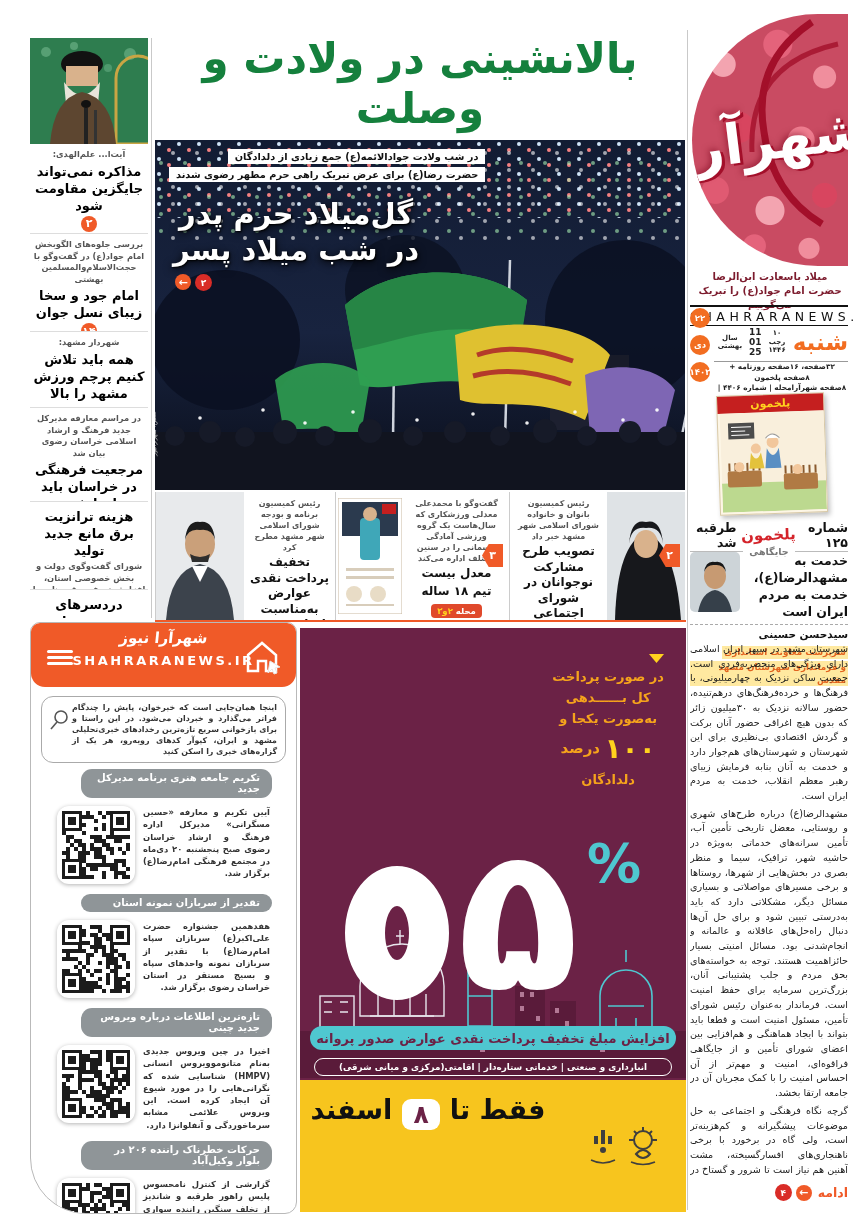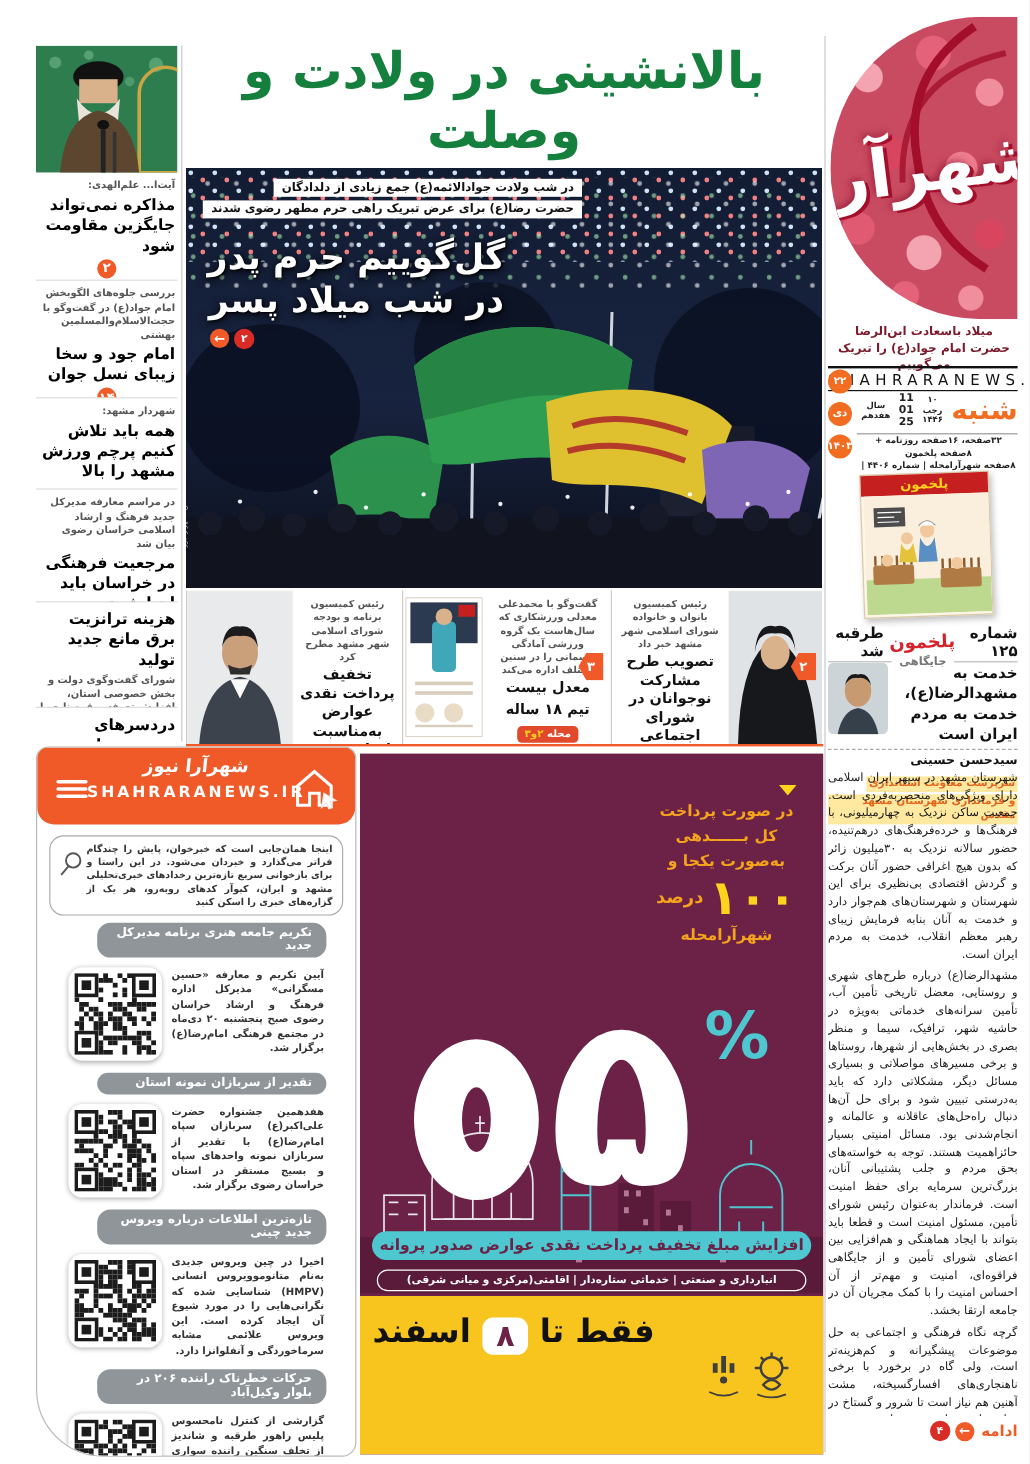"آیت‌ا... علم‌الهدی:" .sb-item { text-align: none -> center }
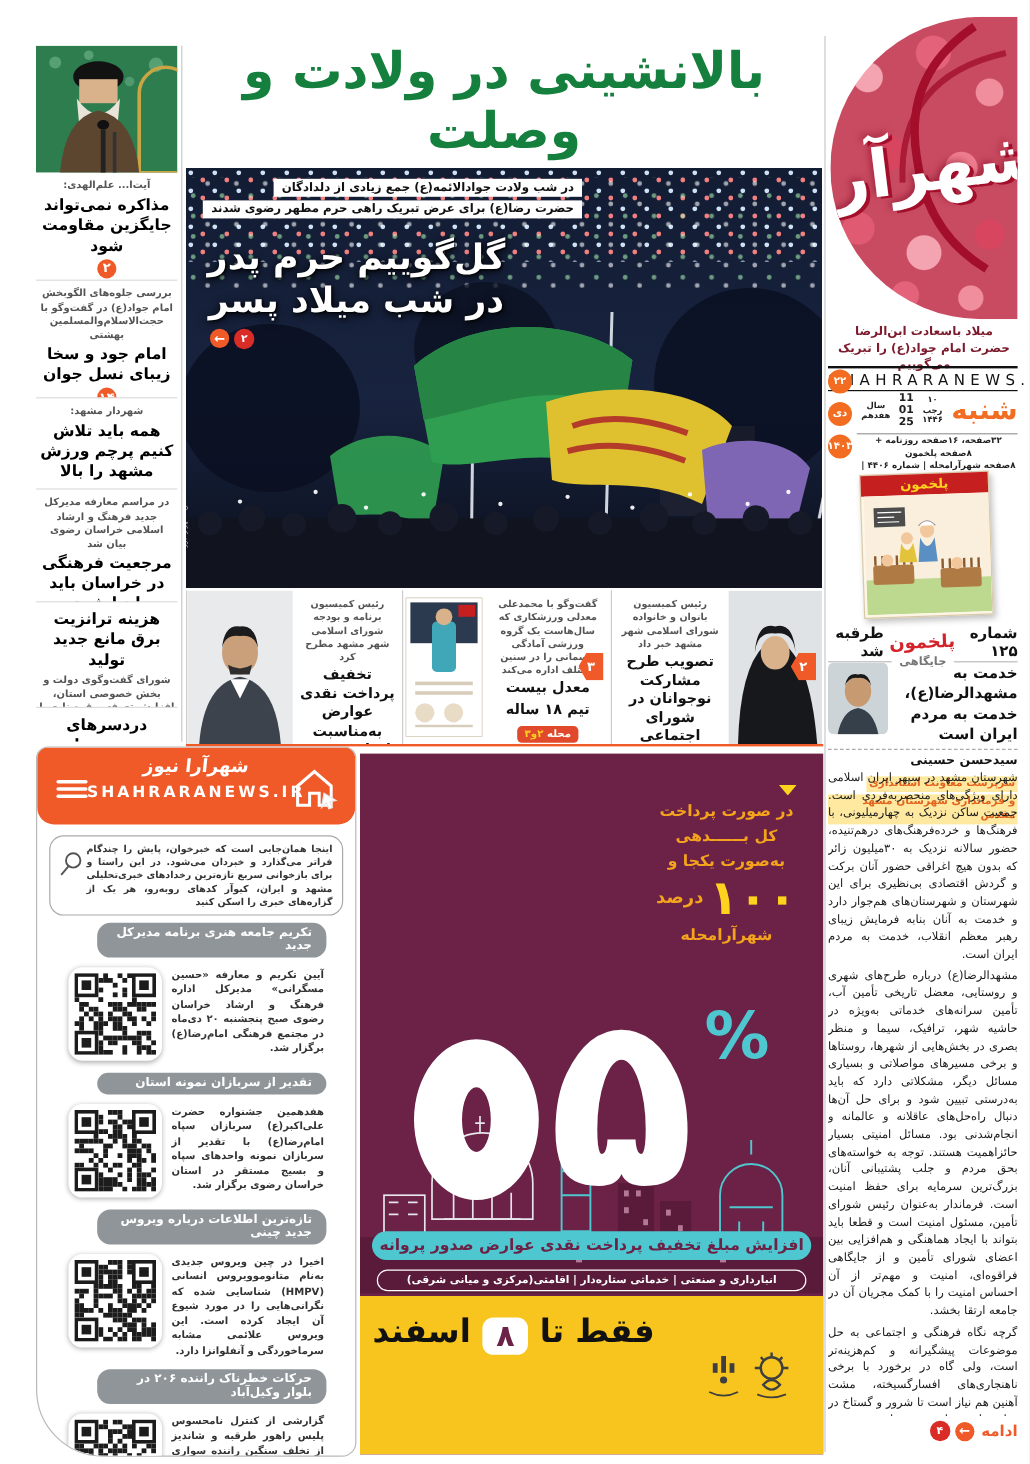"گل‌گوییم حرم پدر" div { text: گوییم -> میلاد }
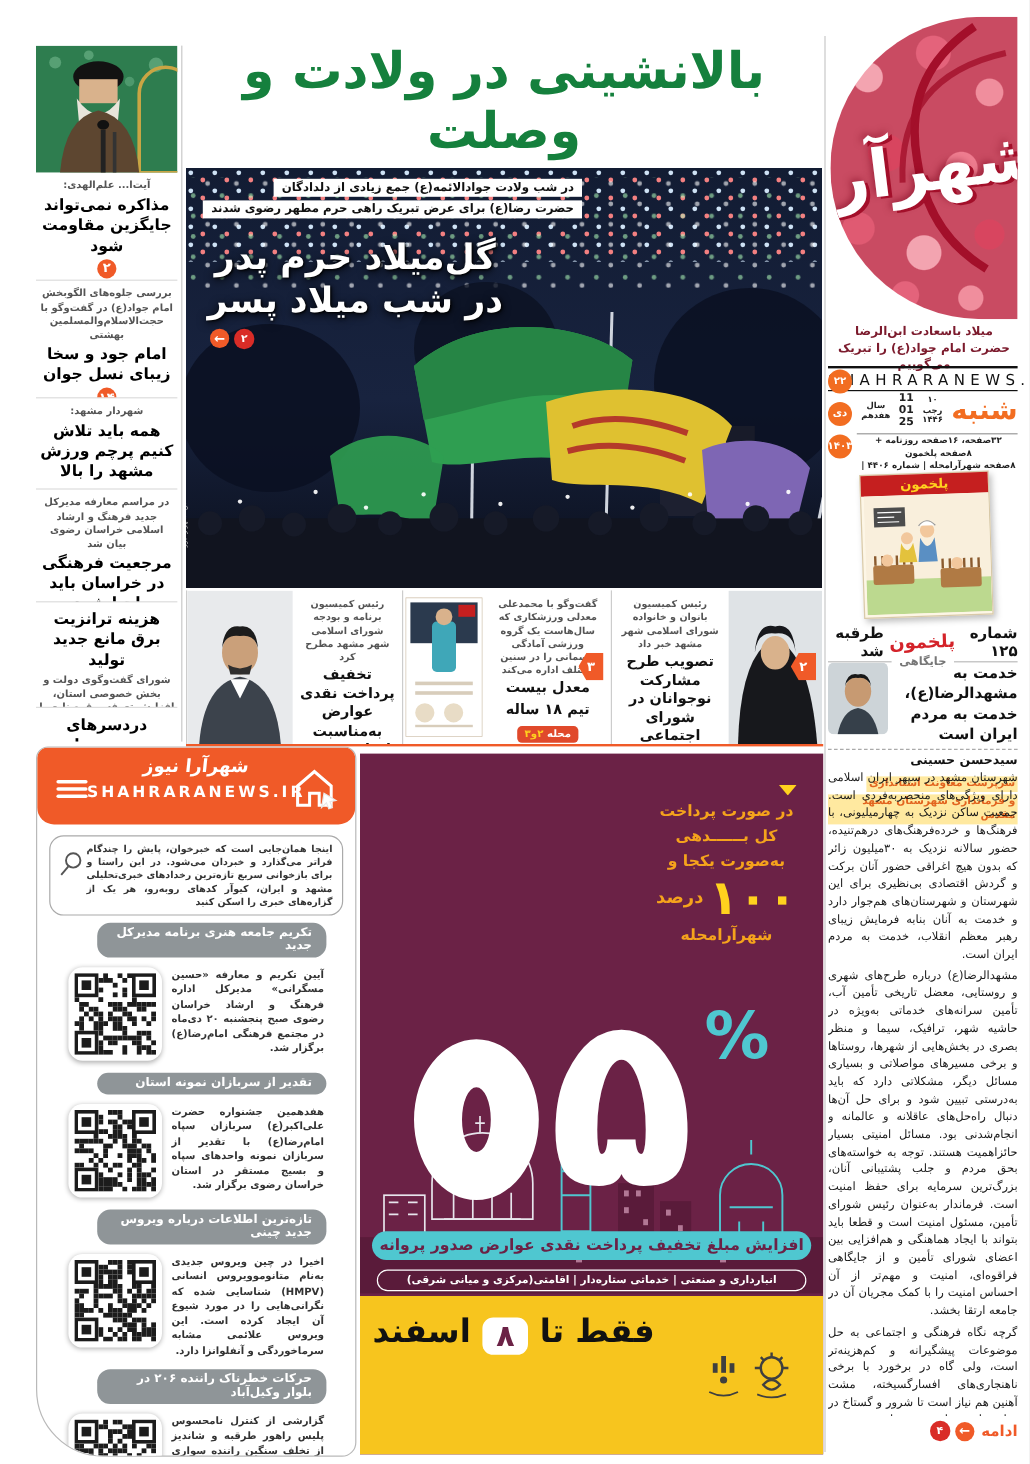"هفدهم" div { text: هفدهم -> بهشتی }
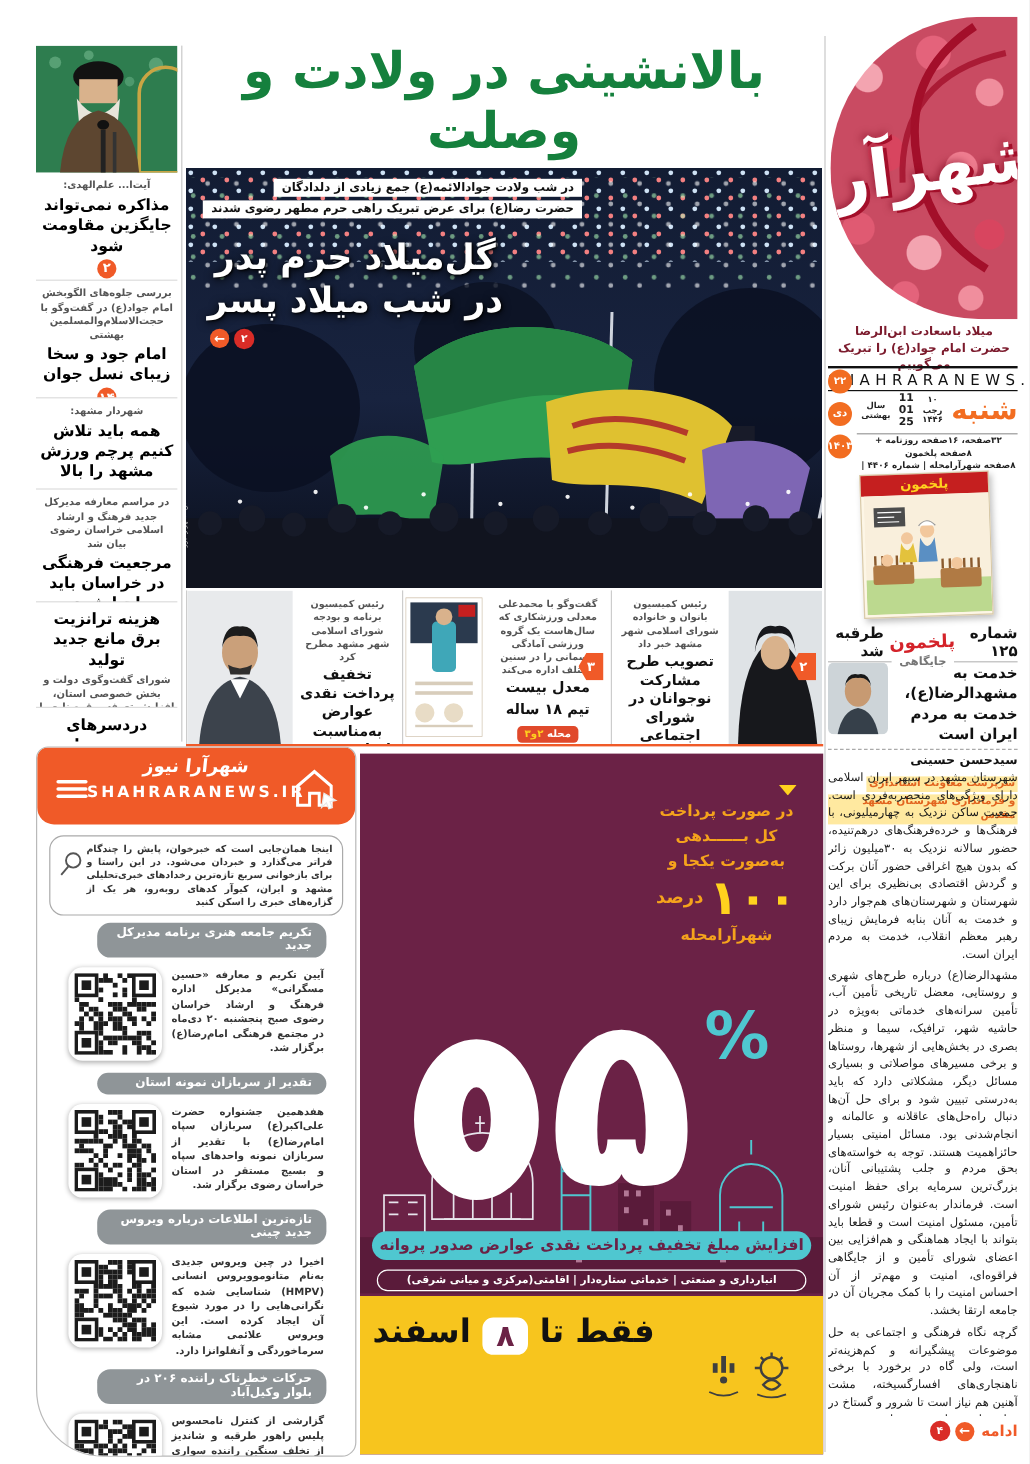"۱۰۰" .paynote .hundred { font-size: 40px -> 28px }
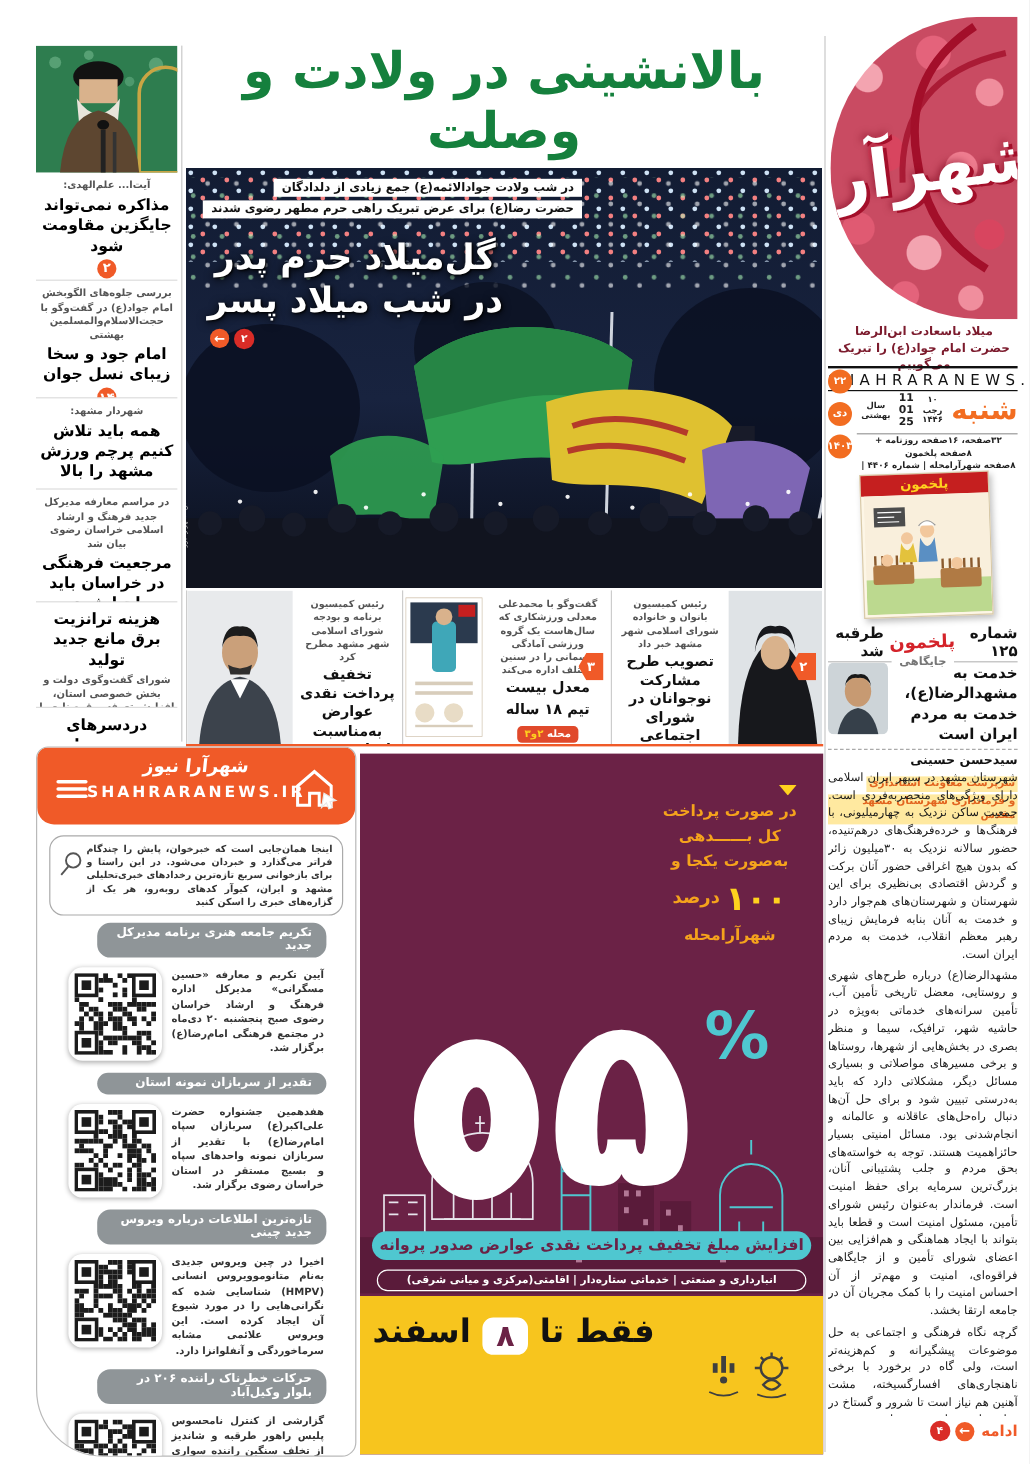"شهرآرامحله" div.l { text: شهرآرامحله -> دلدادگان }
